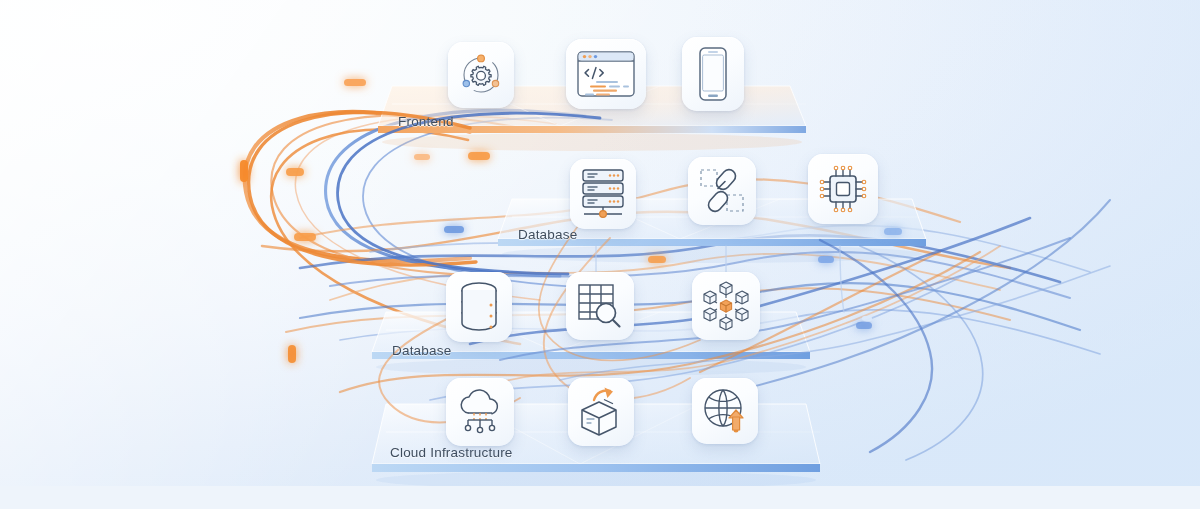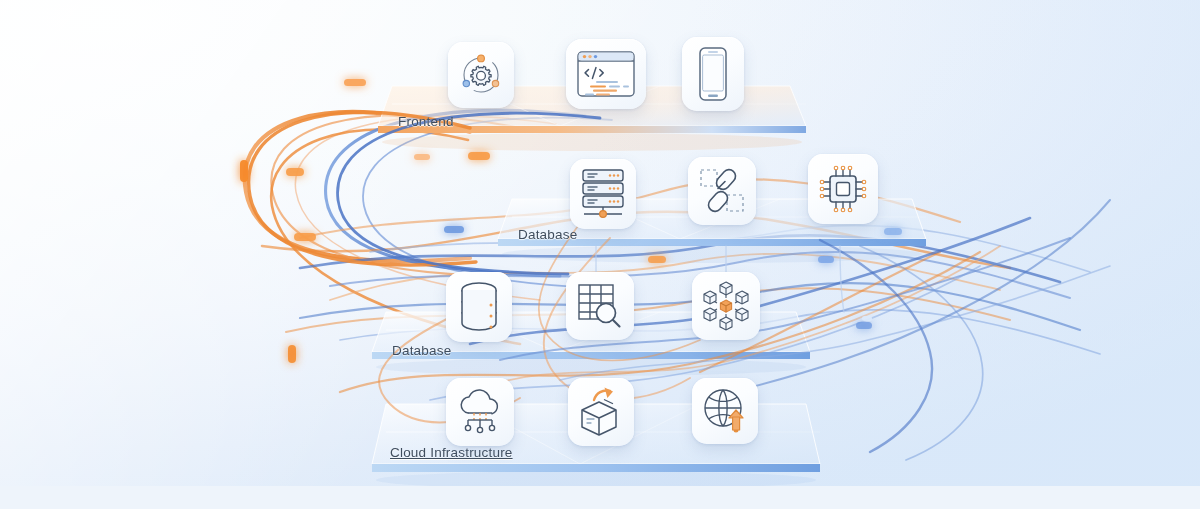"Cloud Infrastructure" div.lbl { text-decoration: underline -> none }
